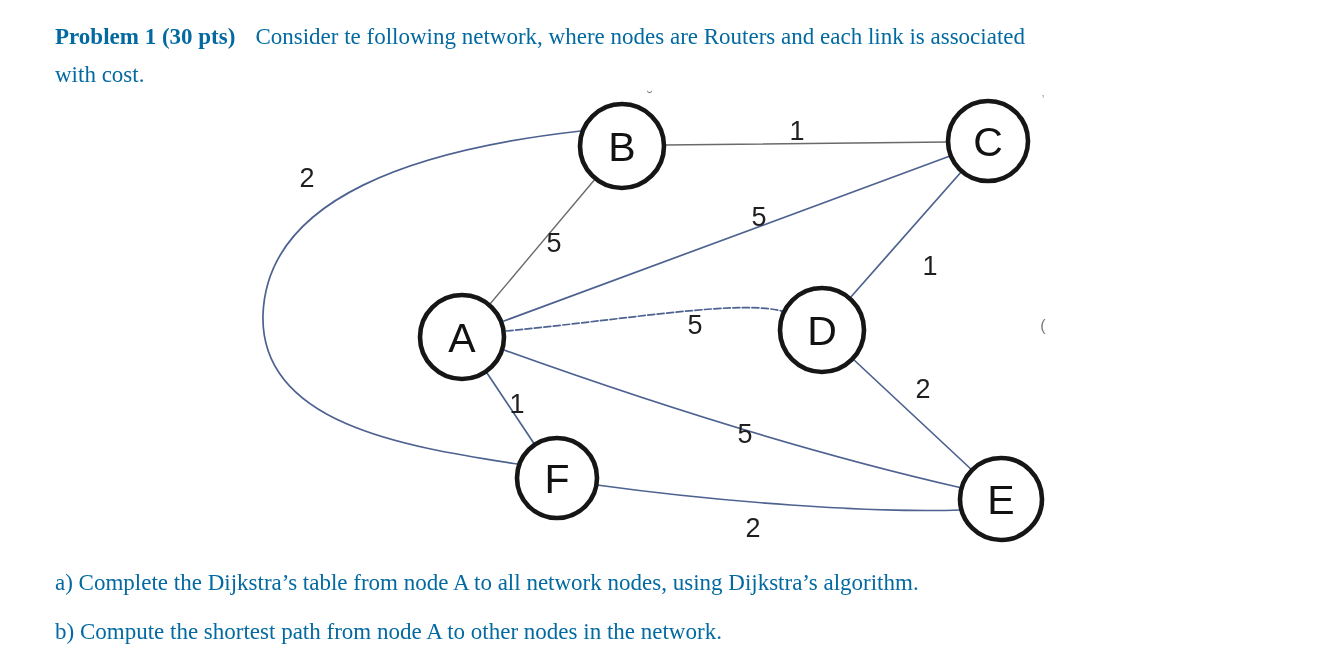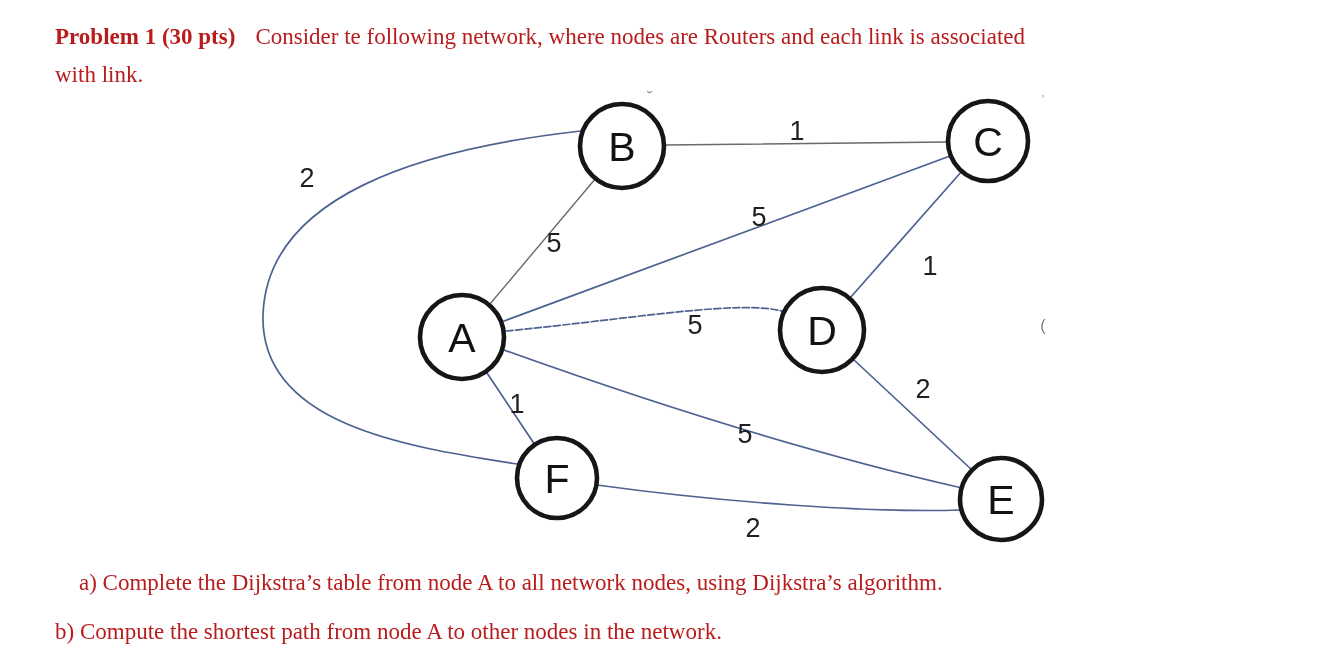"Problem 1 (30 pts) Consider" .textline { color: #b91c1c -> #0369a1 }
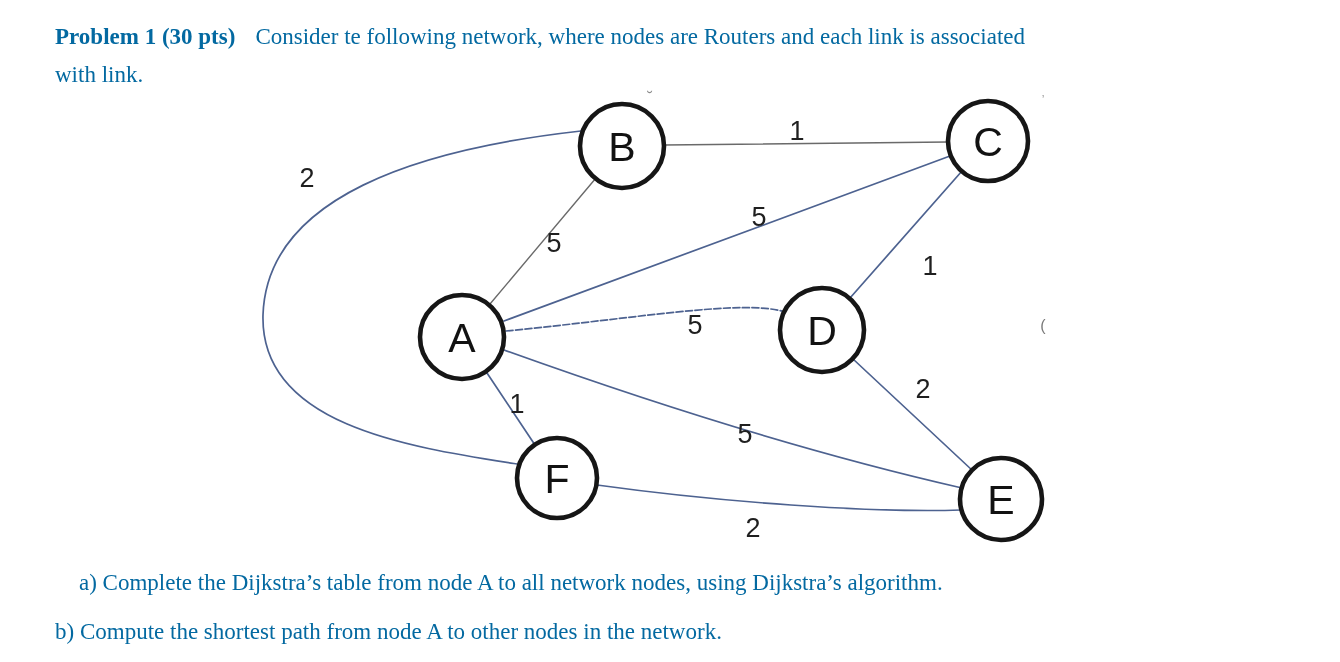"with link." span { text: link -> cost }
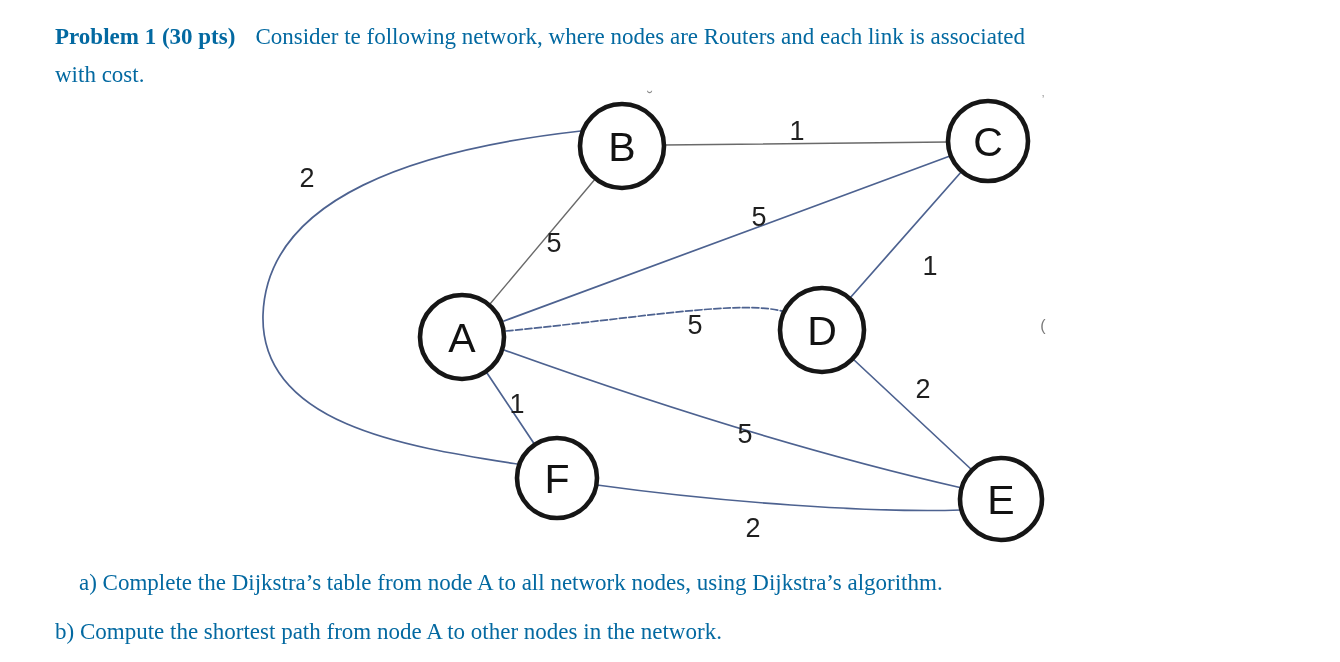"a) Complete the Dijkstra’s table" div.textline { margin-left: 24px -> none }
